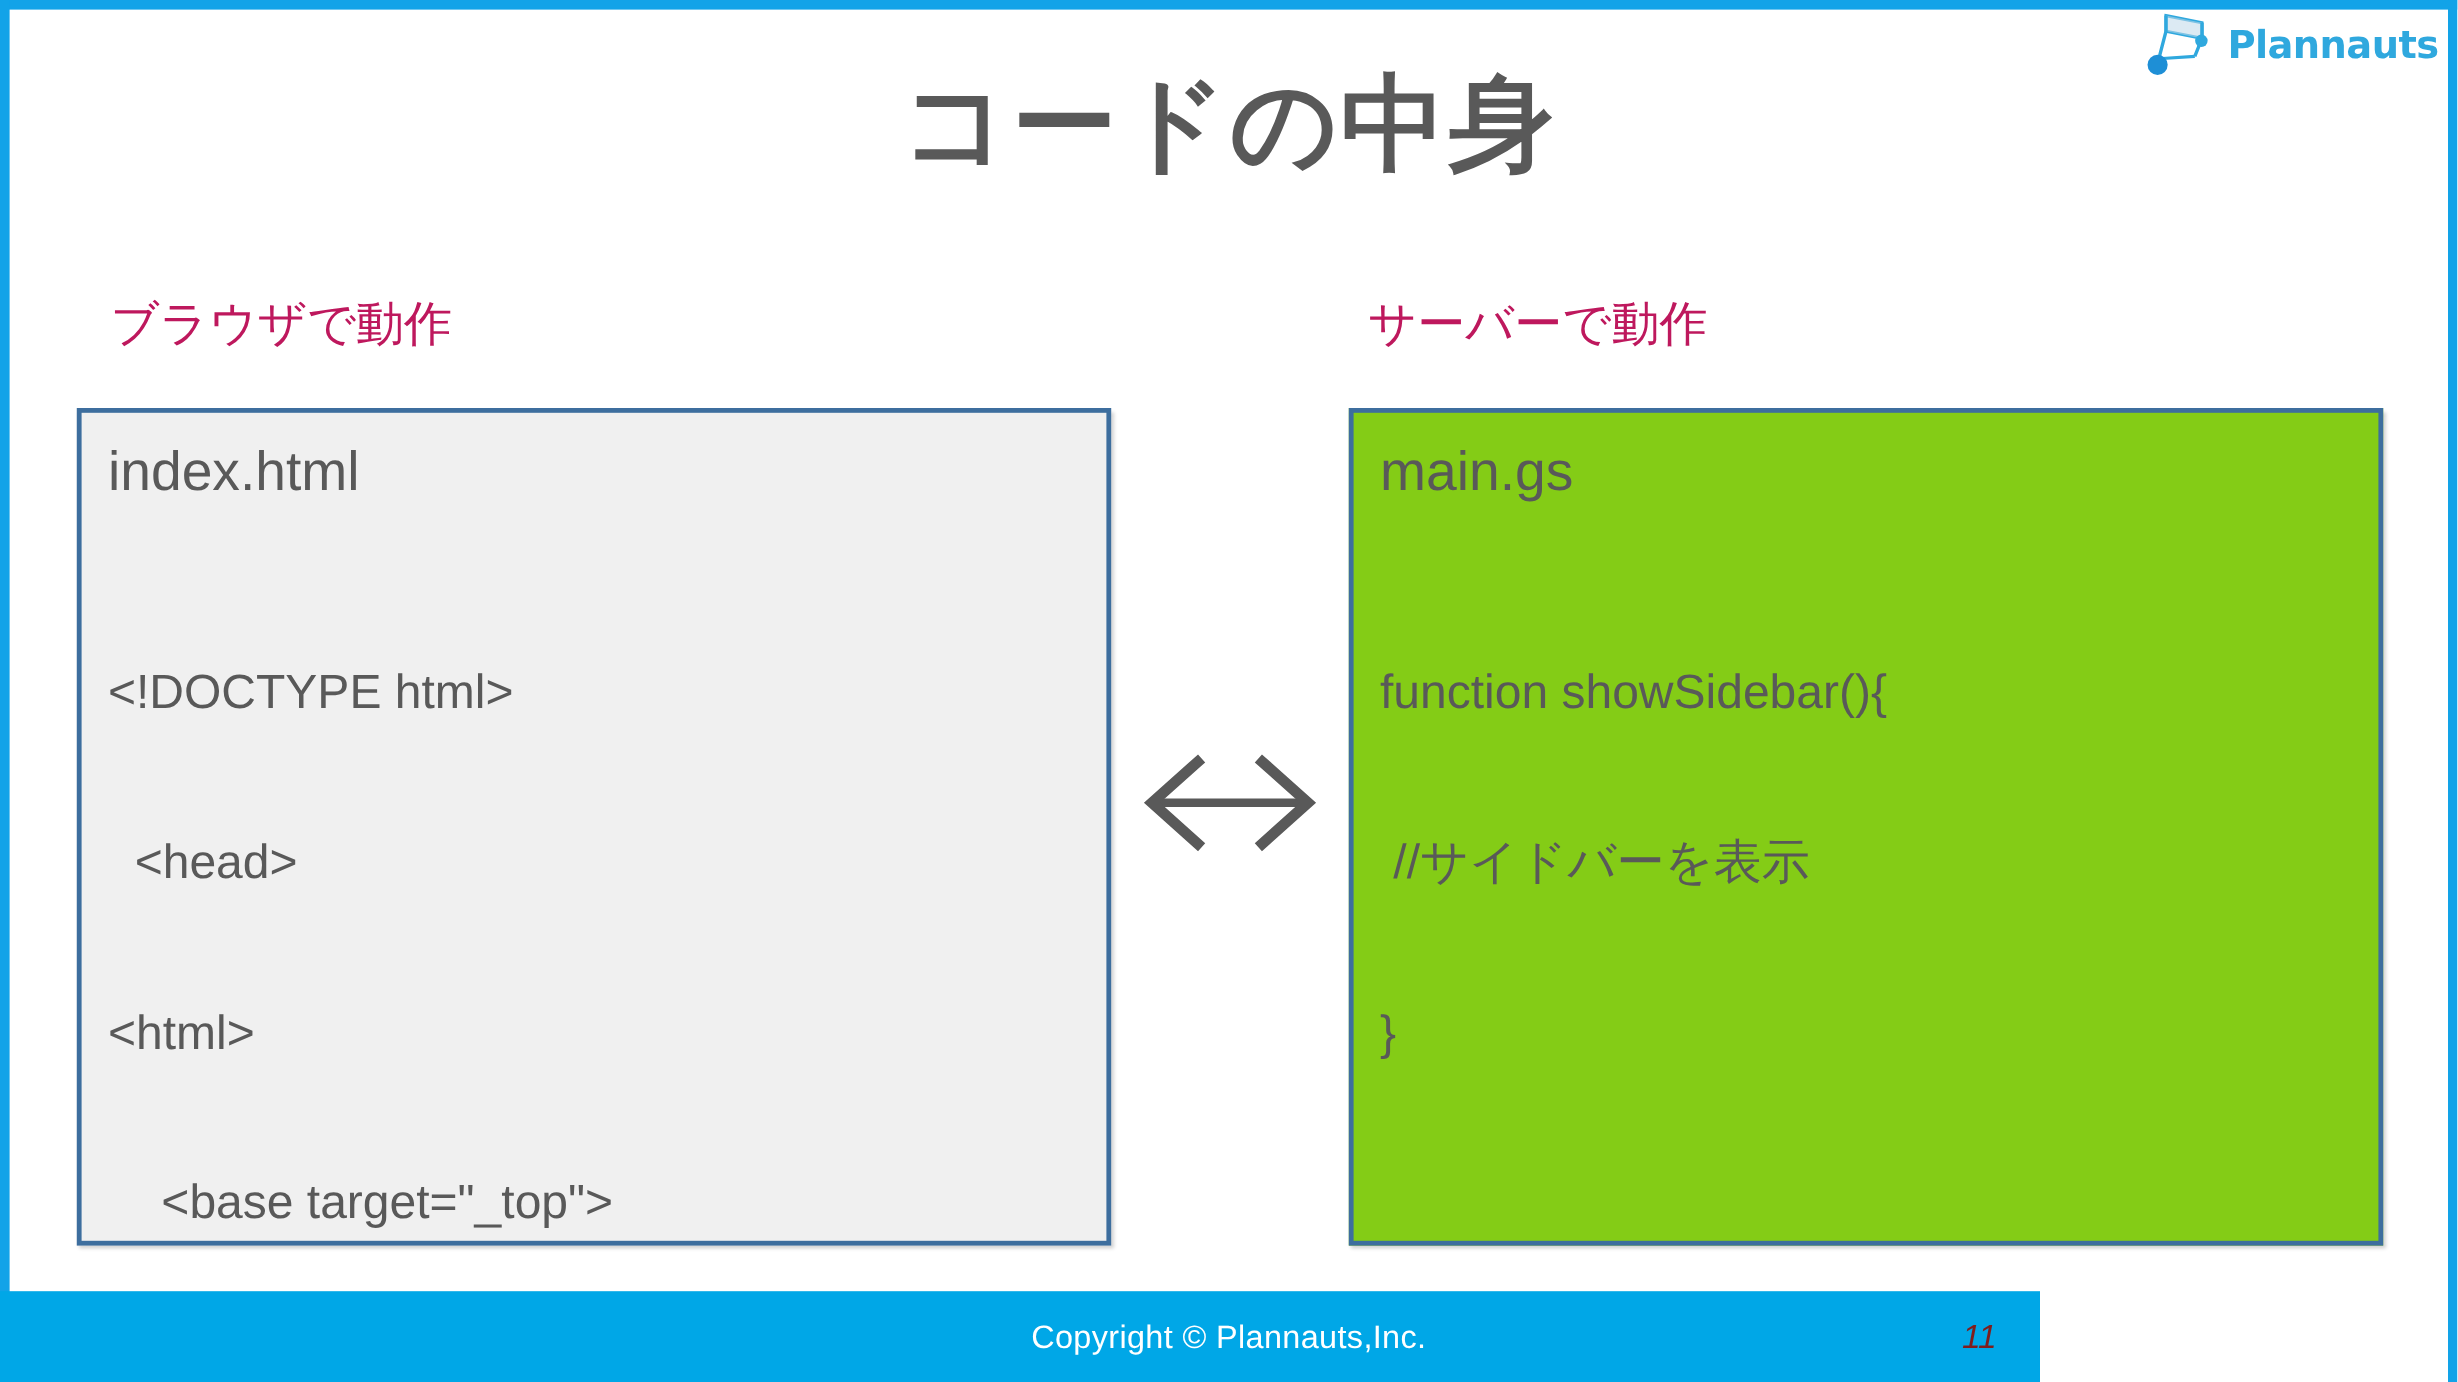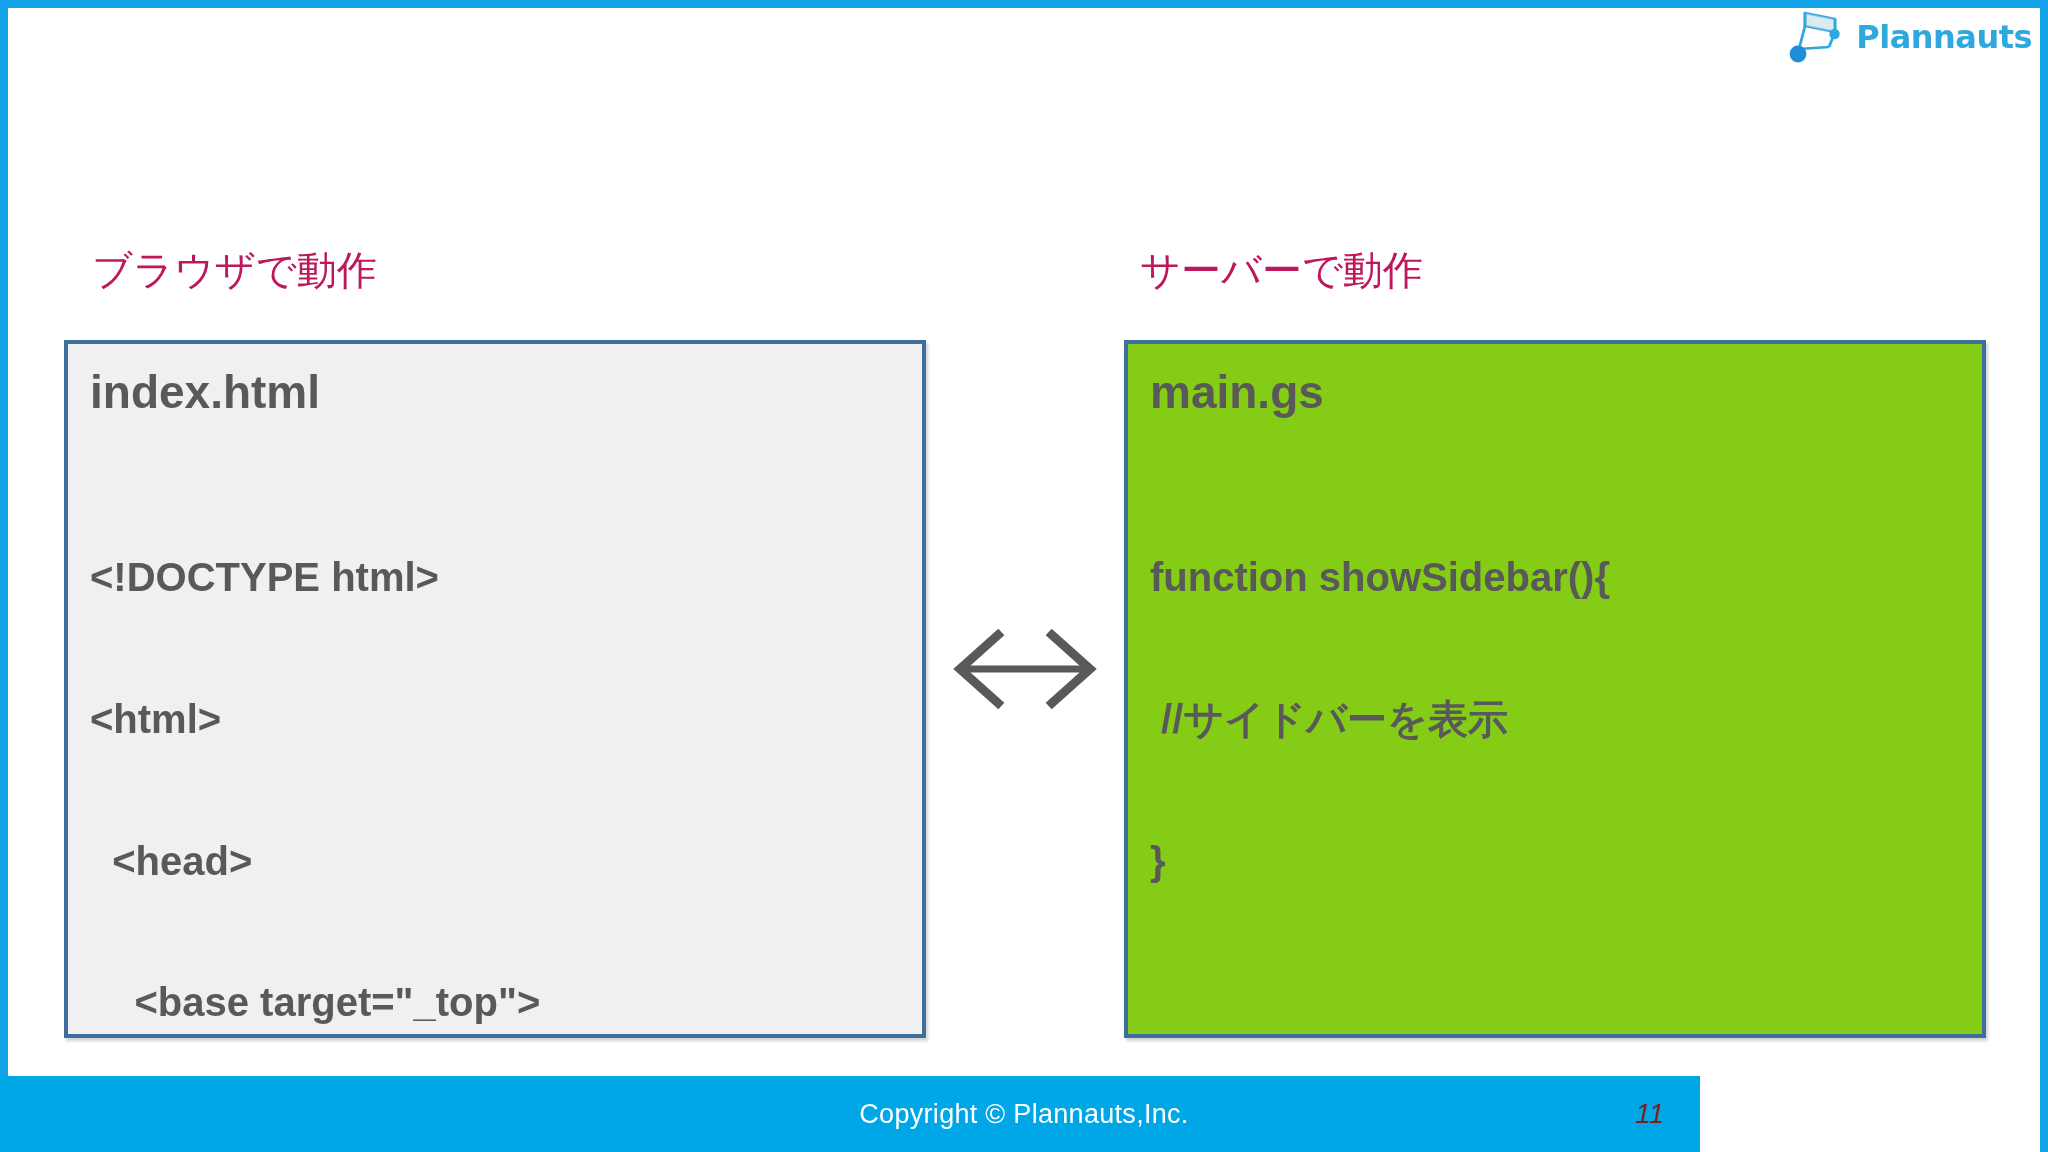"コードの中身" div.page-title { html: none -> <div>コードの中身</div> }
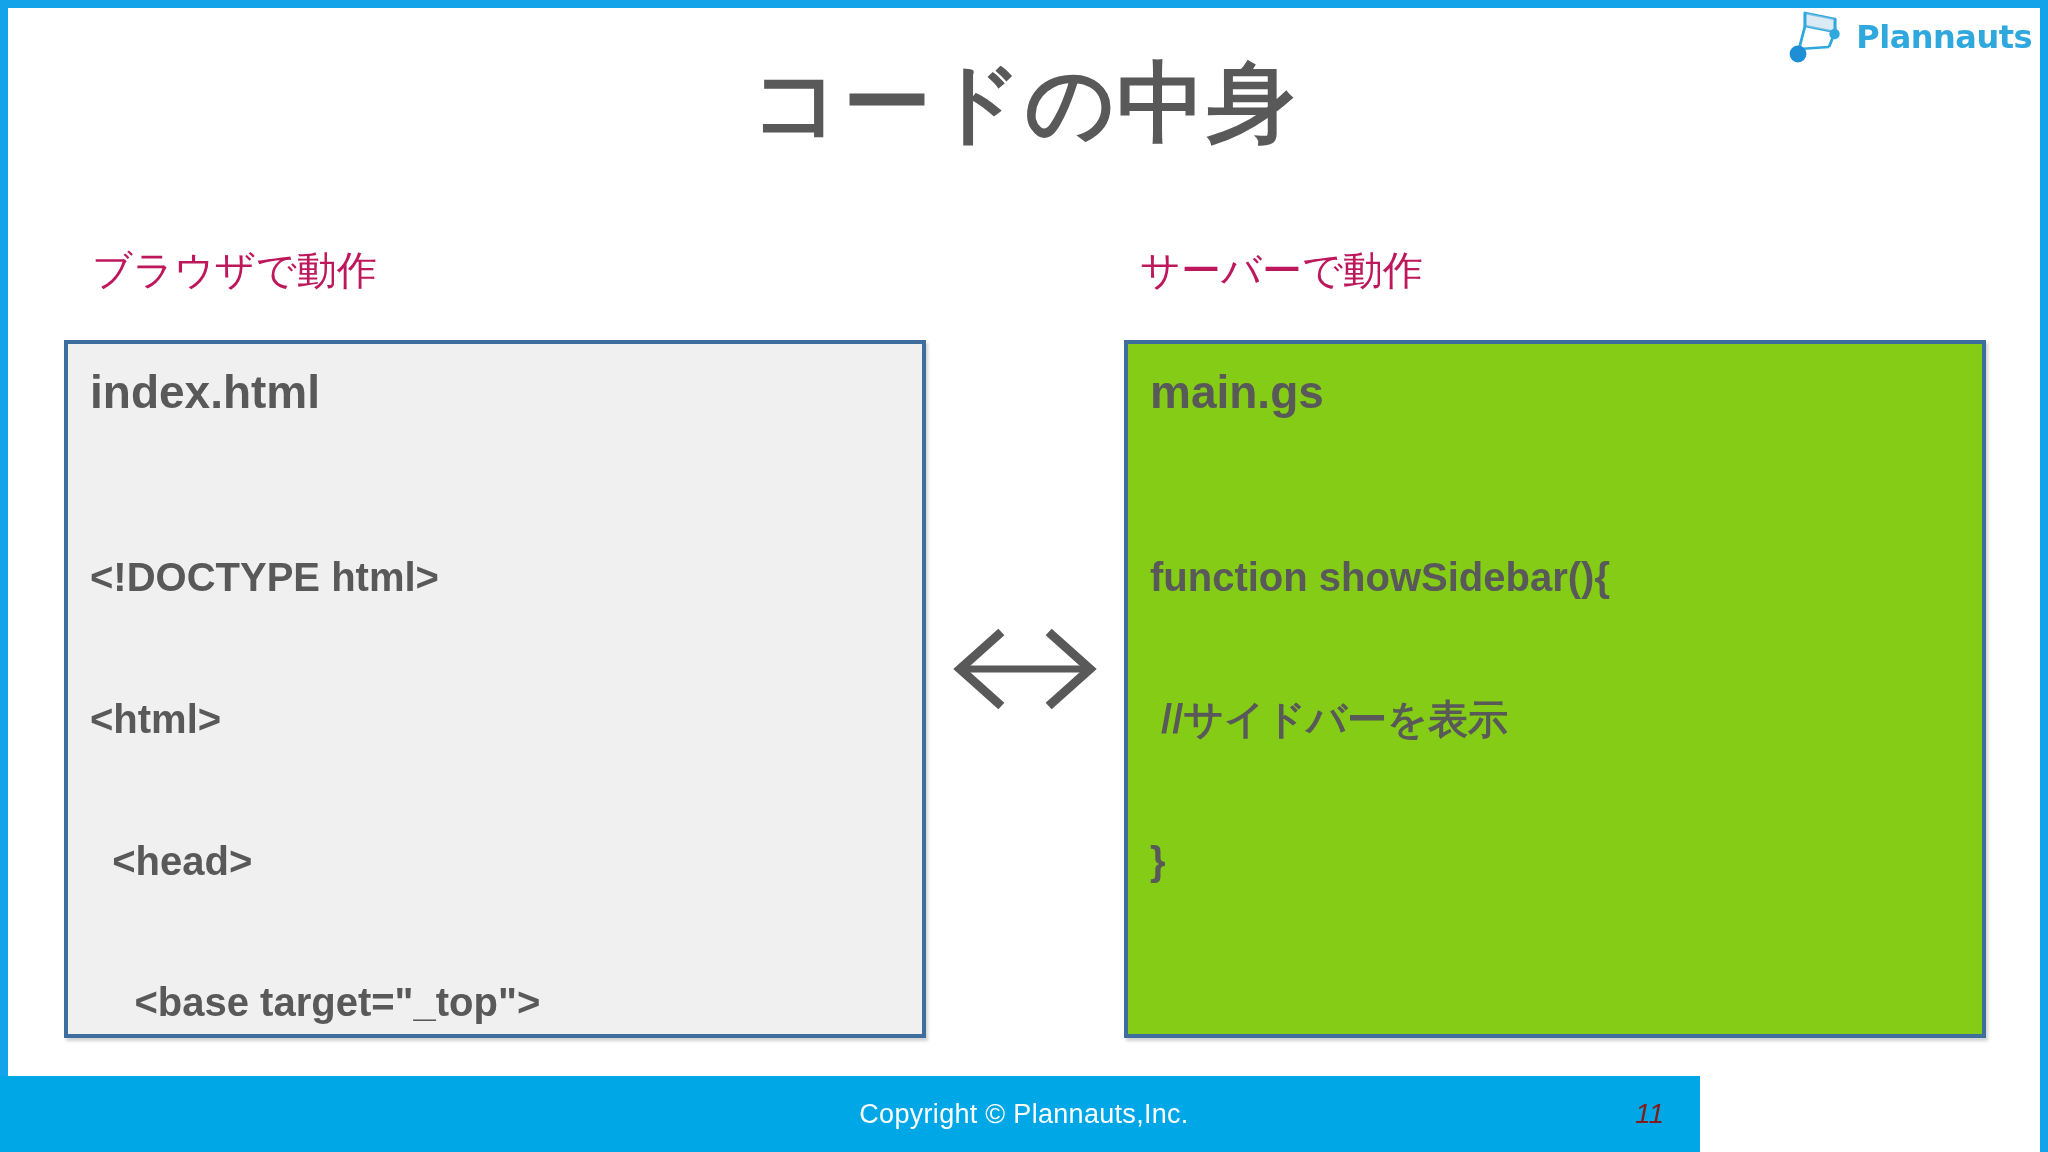"index.html" .code-box { font-weight: bold -> none }
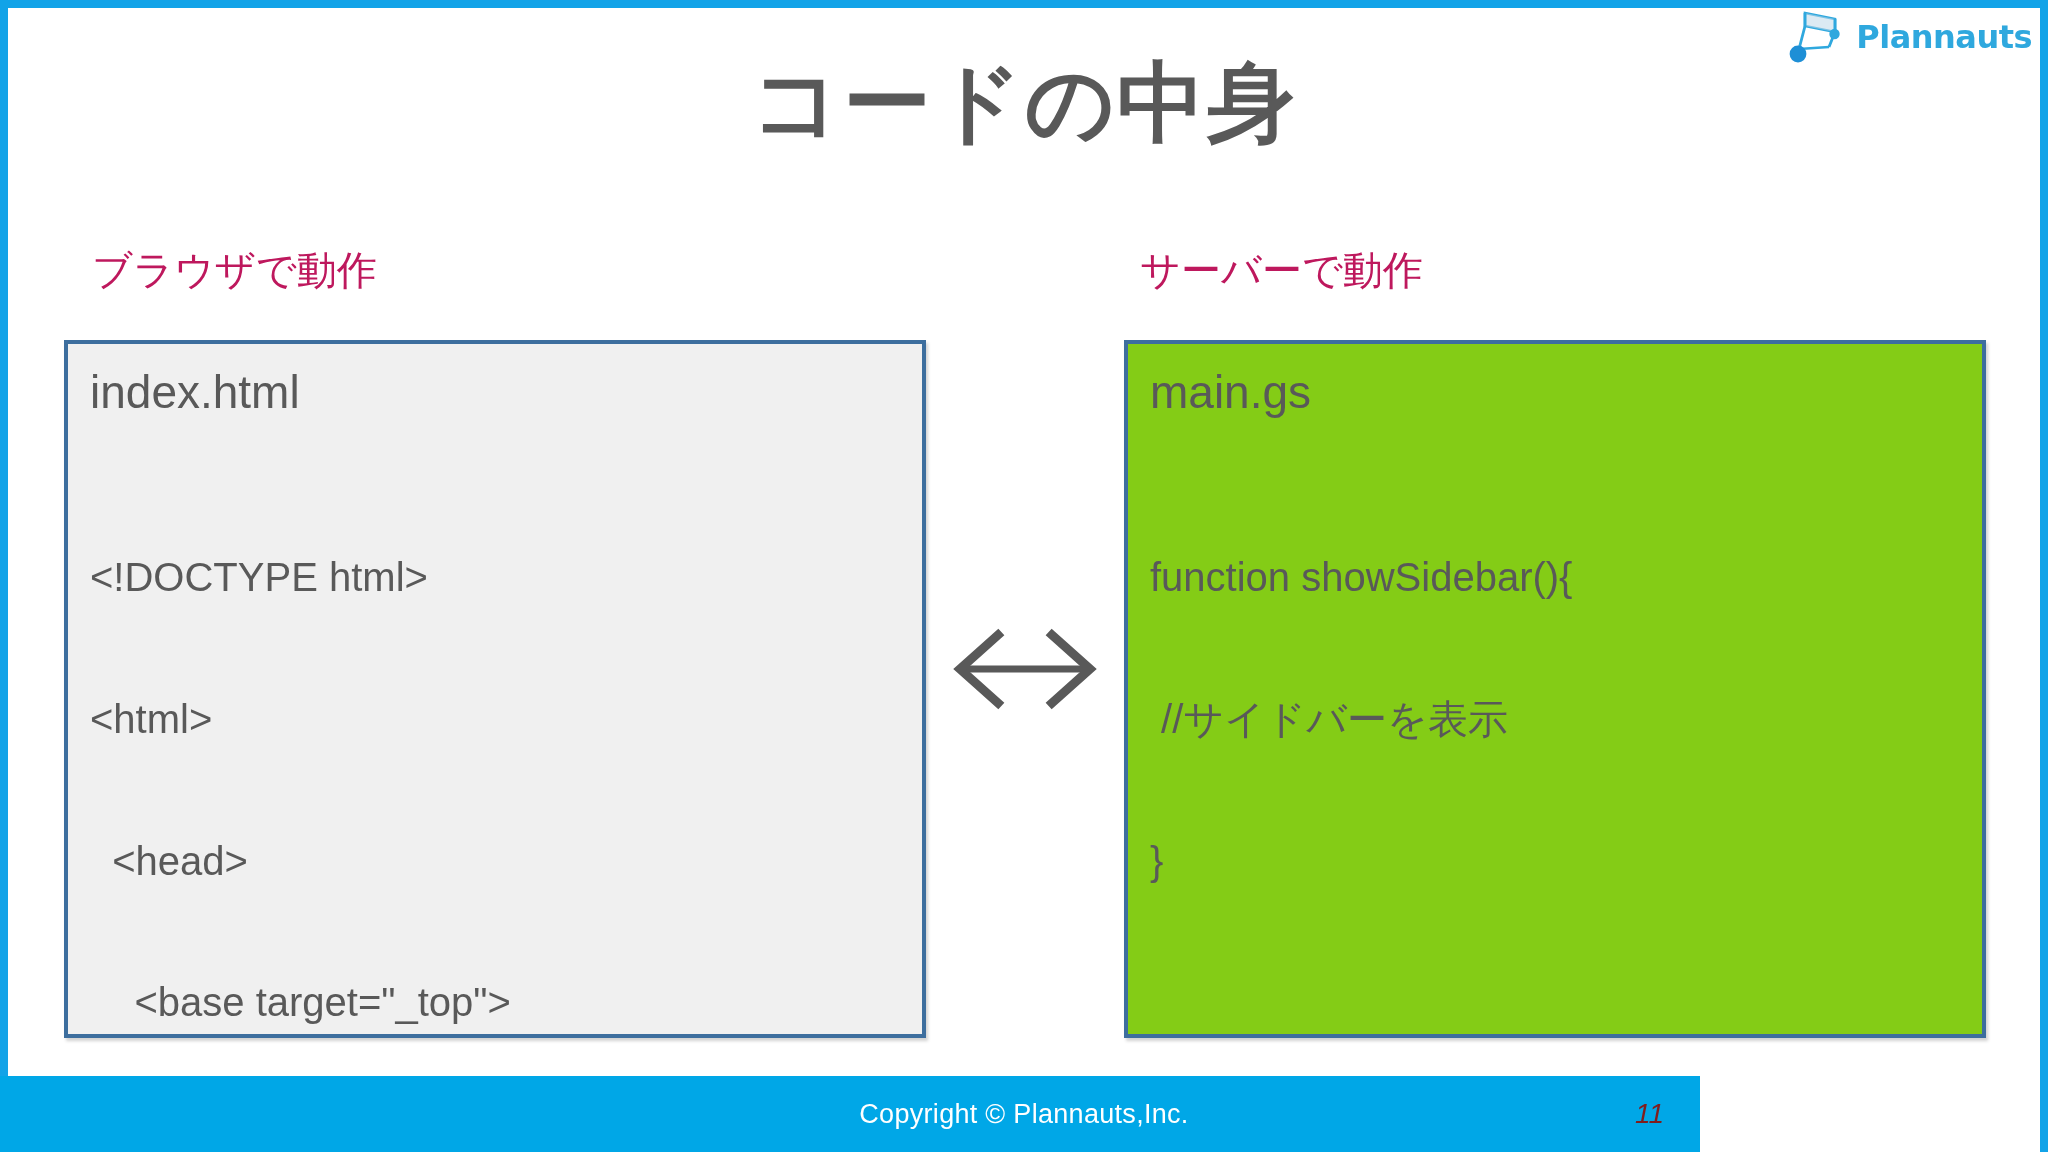"<html>" div.code-line { order: before "<head>" -> after "<head>" }
